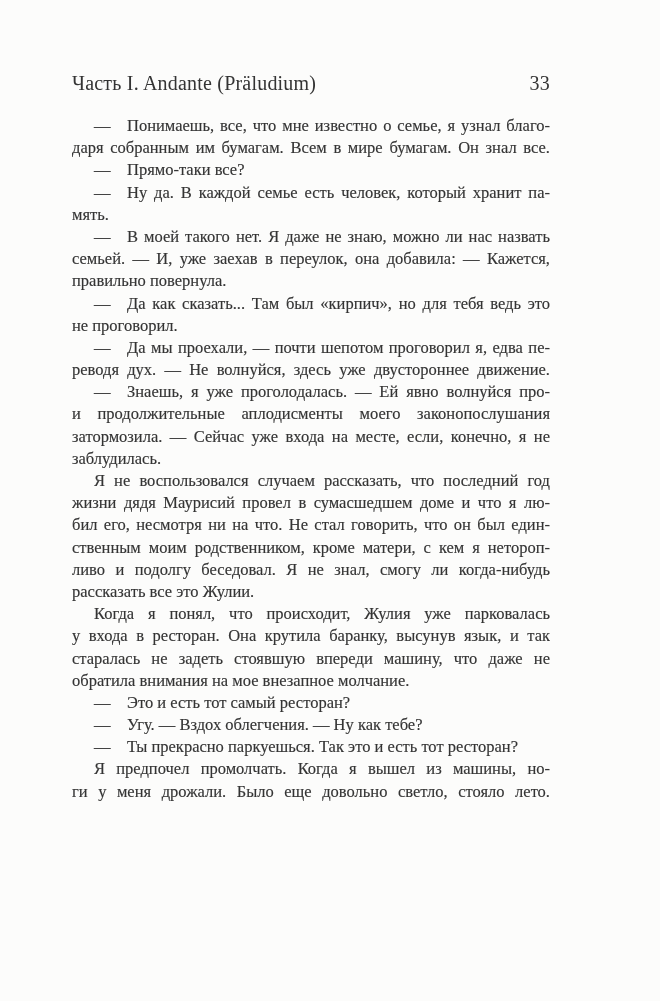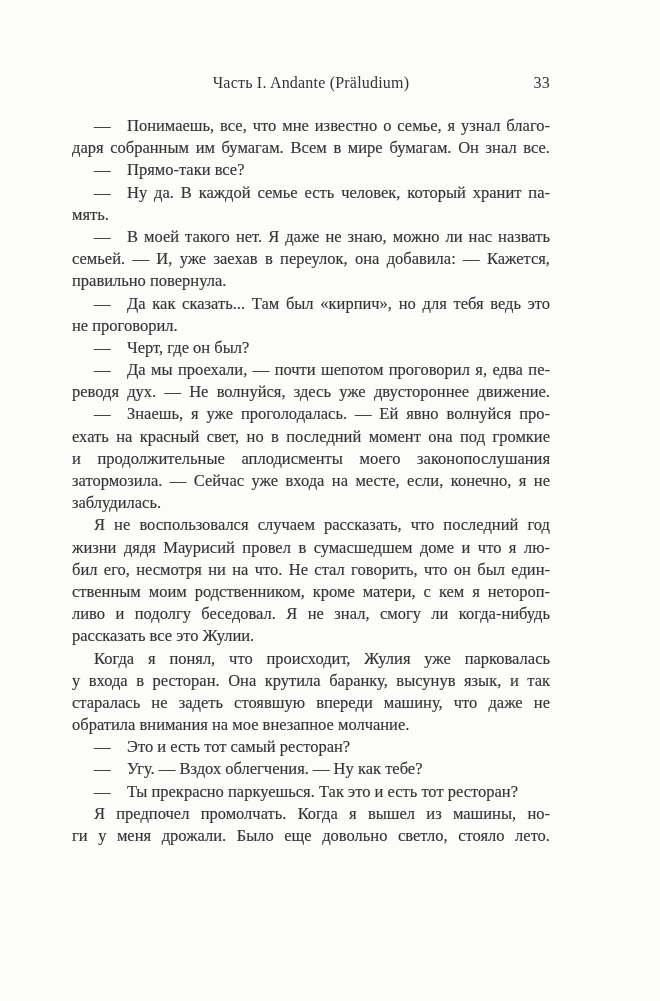"Часть I. Andante (Präludium)" .running-header { font-size: 16px -> 20px; text-align: center -> left }
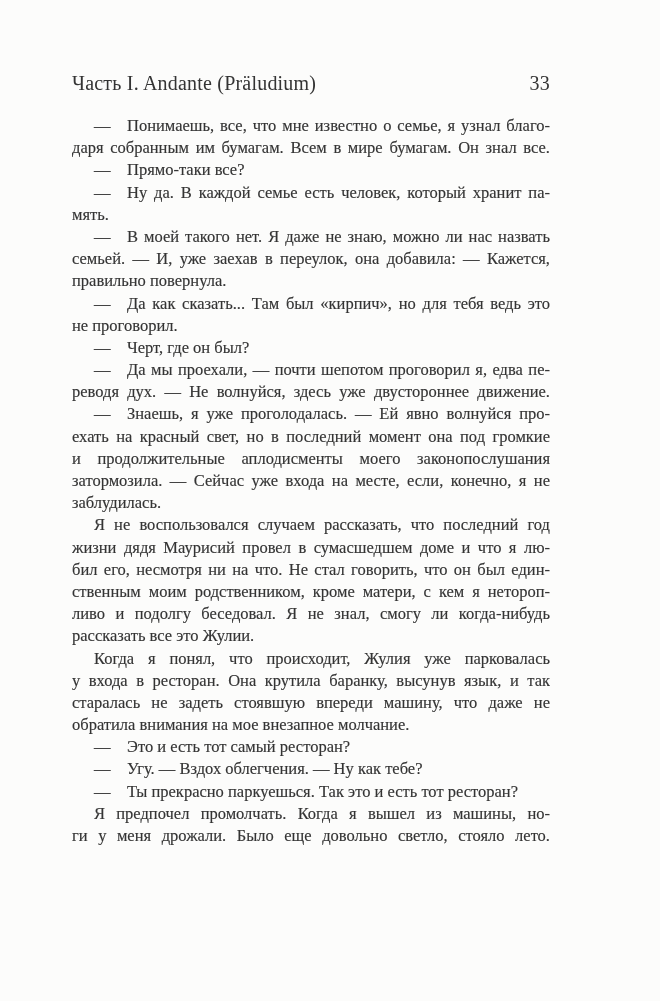"— Черт, где он был?" div.text-line { html: <div>— Черт, где он был?</div> -> none }
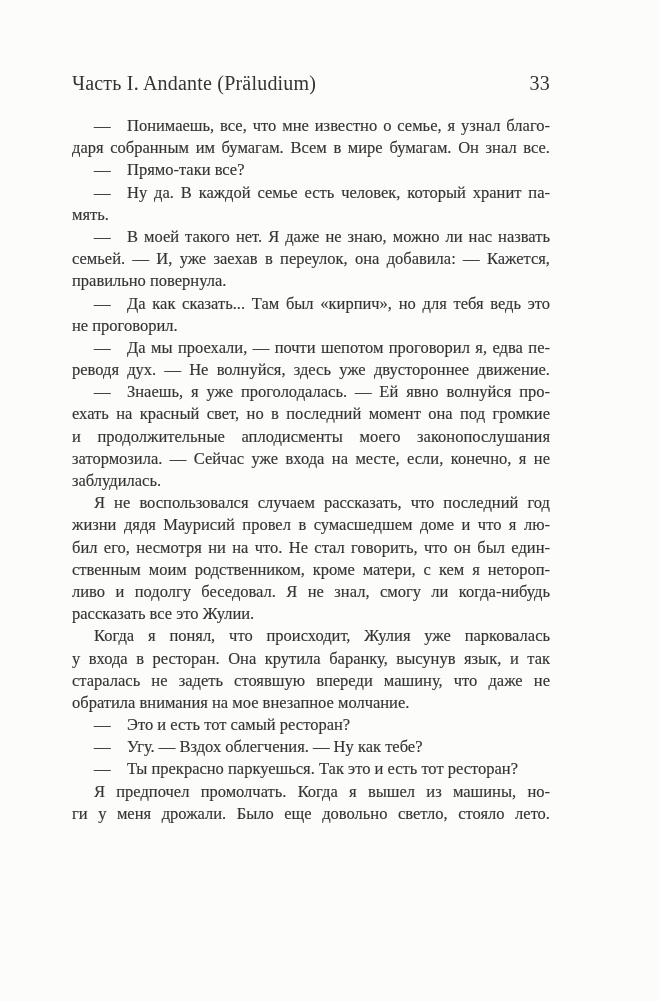"ехать на красный свет, но" div.text-line { html: <div>ехать на красный свет, но в последний момент она под громкие</div> -> none }
